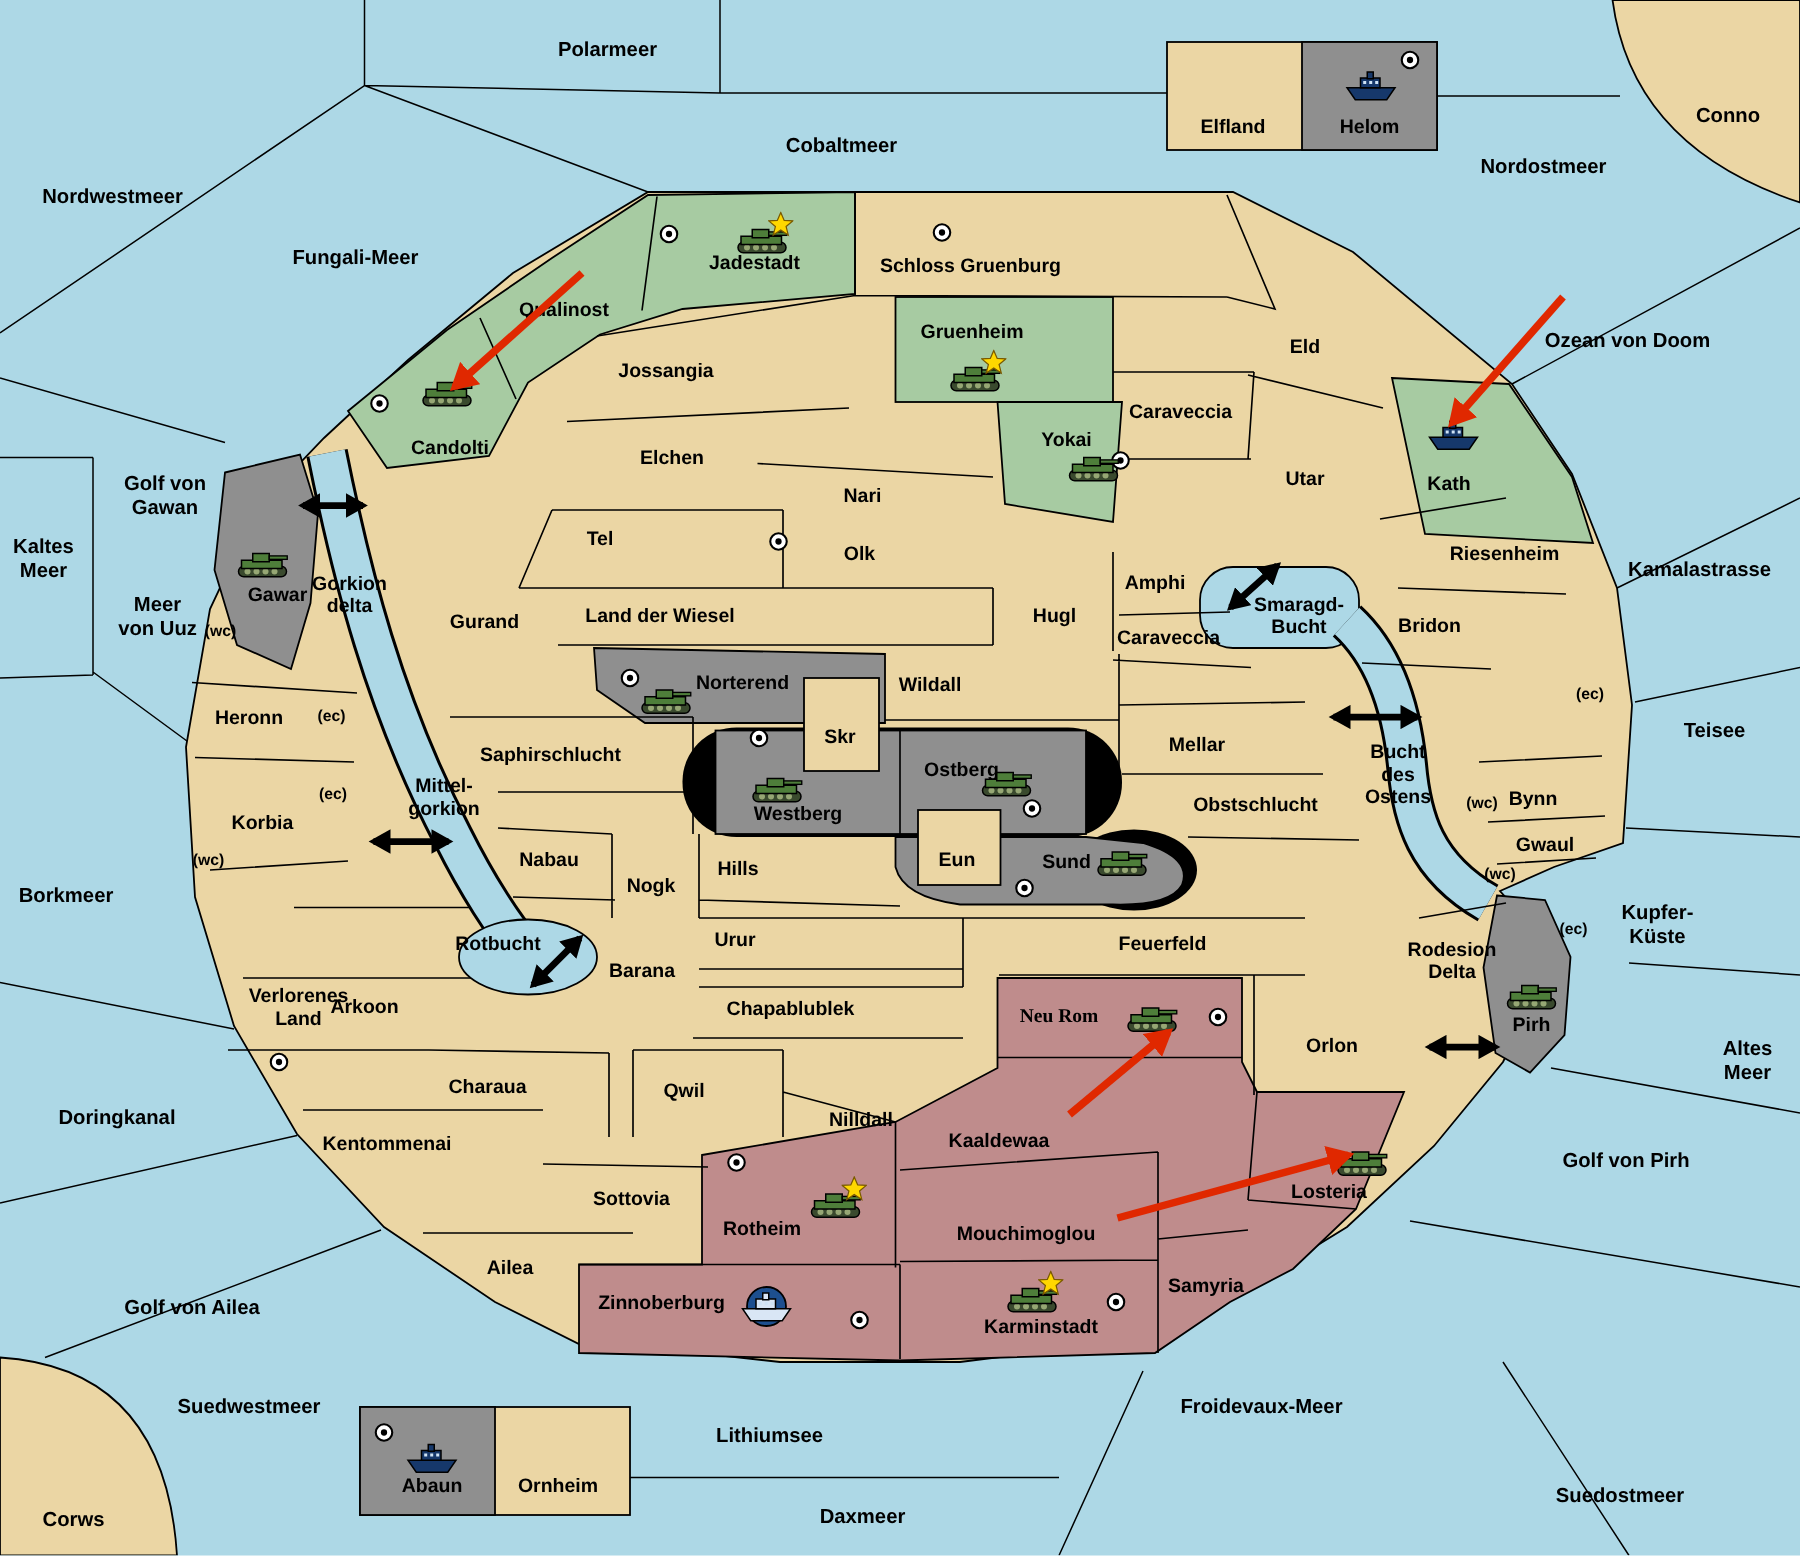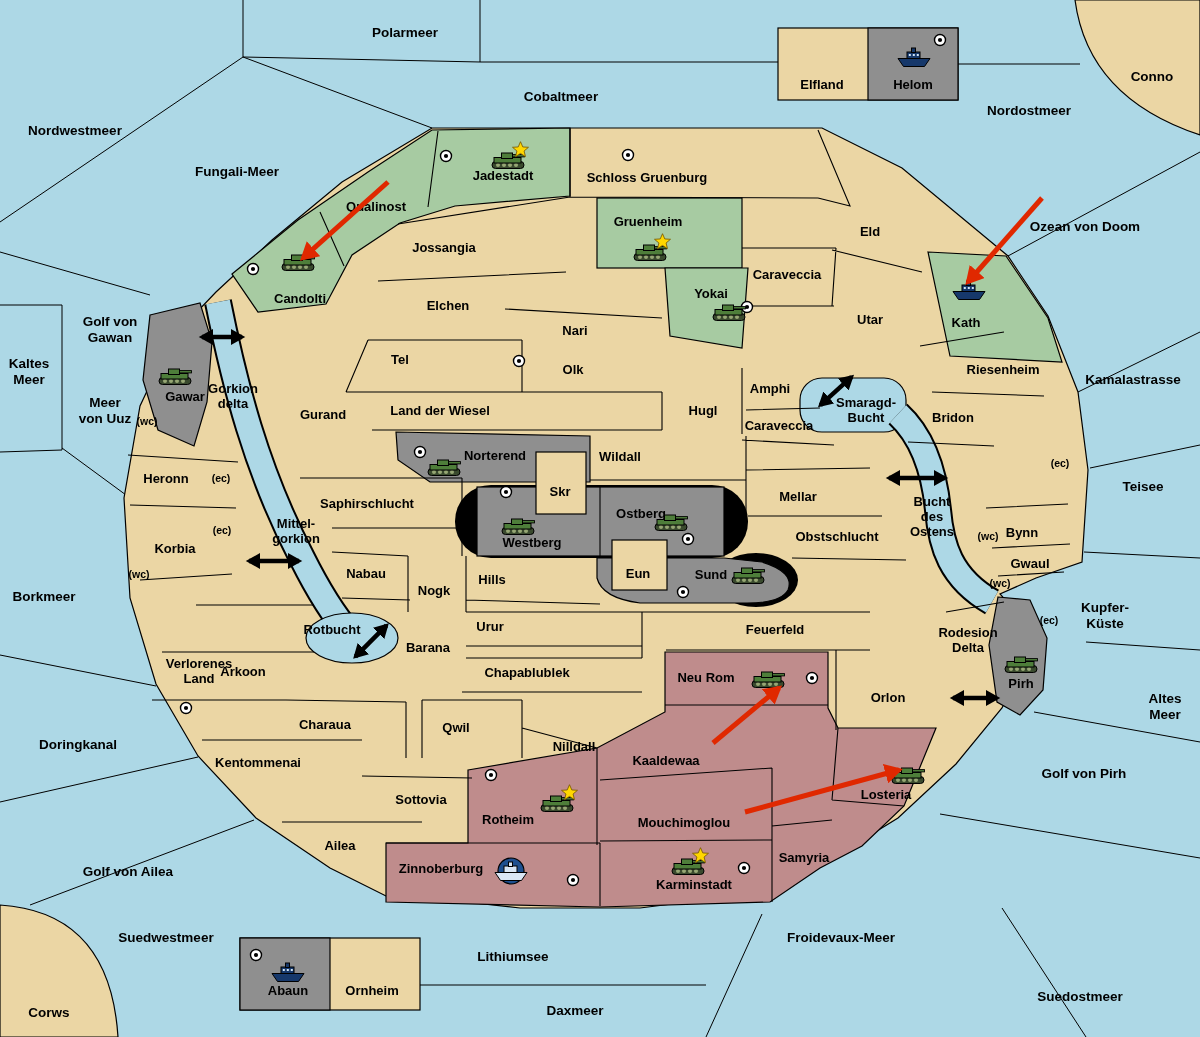"Neu Rom" div.label { font-family: none -> Liberation Serif, serif }
